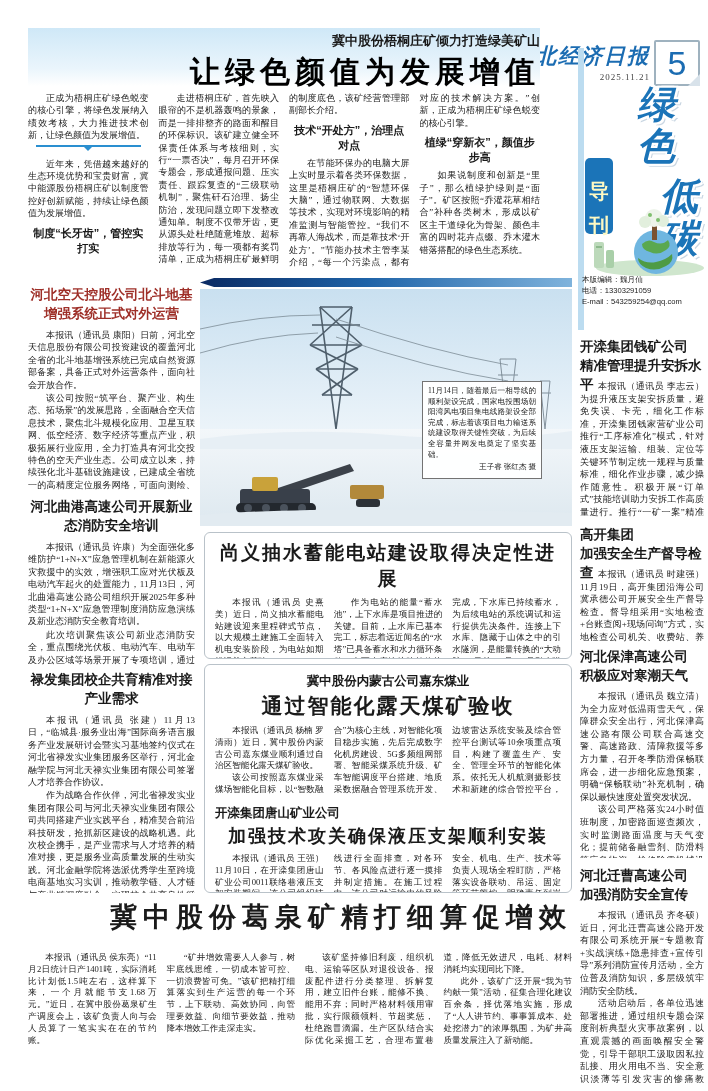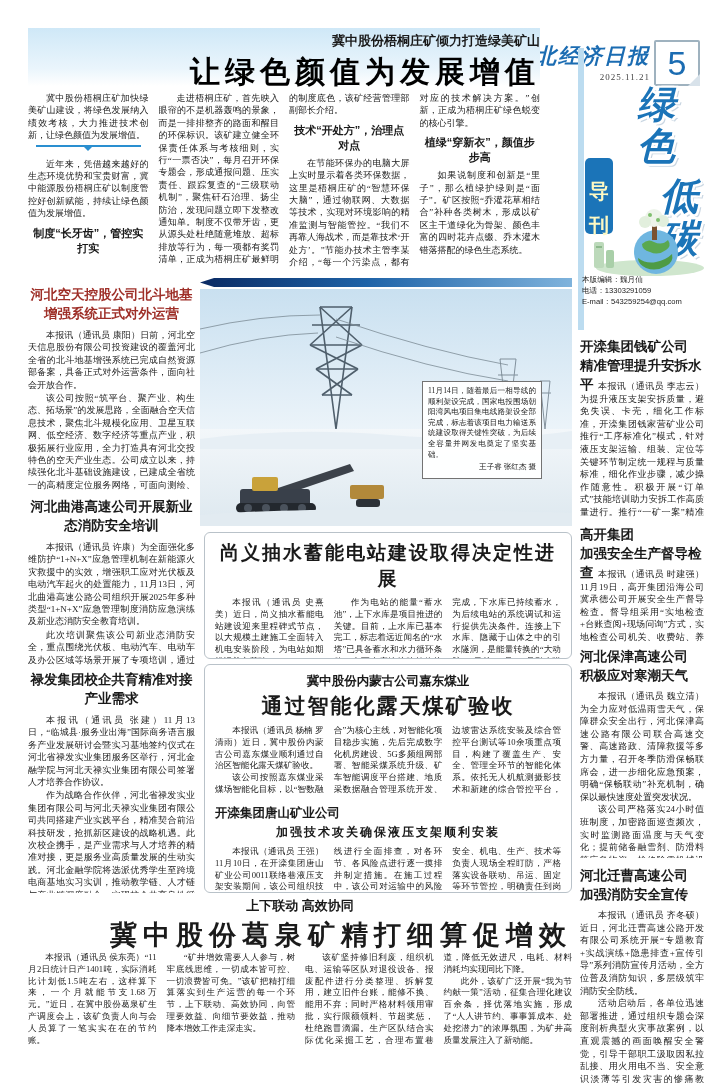"冀中股份梧桐庄矿加快绿美矿山建设，将绿色发展纳入绩效考核，大力推进技术创新，让绿" p { text: 冀中股份梧桐庄矿加快绿美矿山建设 -> 正成为梧桐庄矿绿色蜕变的核心引擎 }
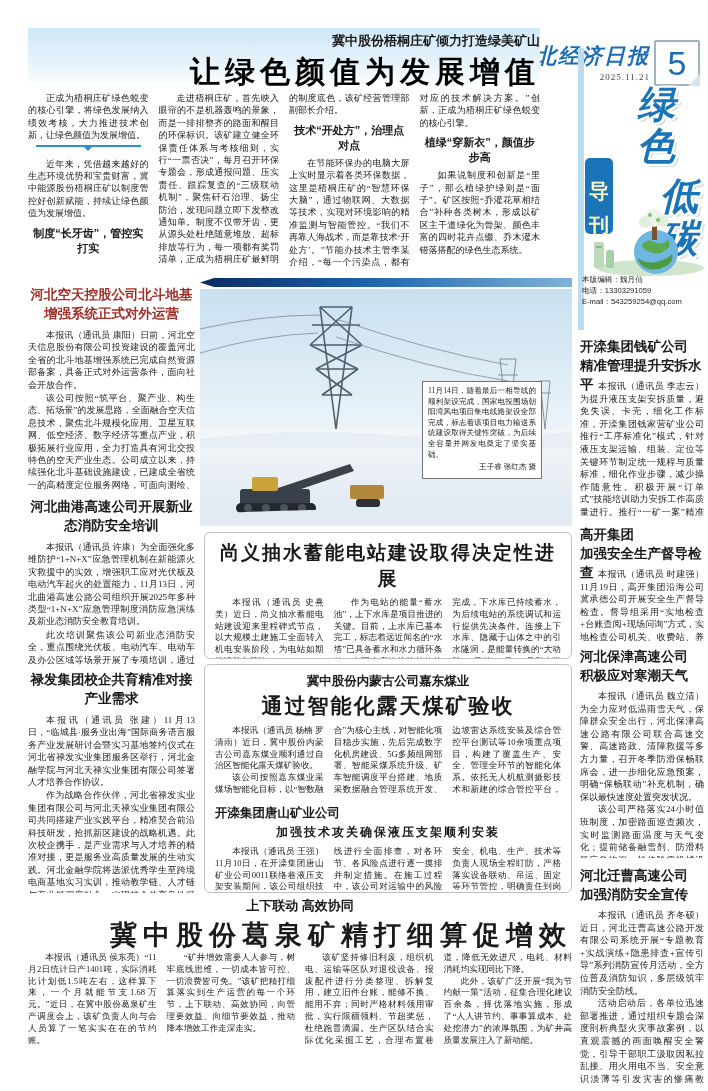"加强技术攻关确保液压支架顺利安装" div.mid-title { font-size: 12px -> 18px }
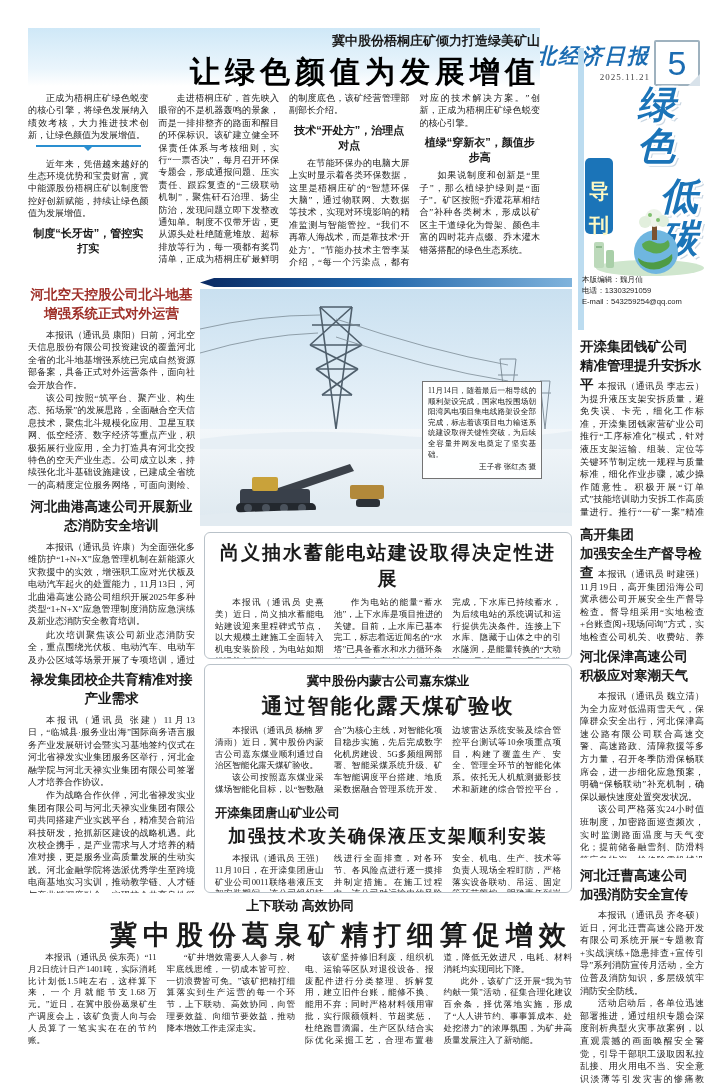"上下联动 高效协同" div.bottom-kicker { html: <div>上下联动 高效协同</div> -> none }
